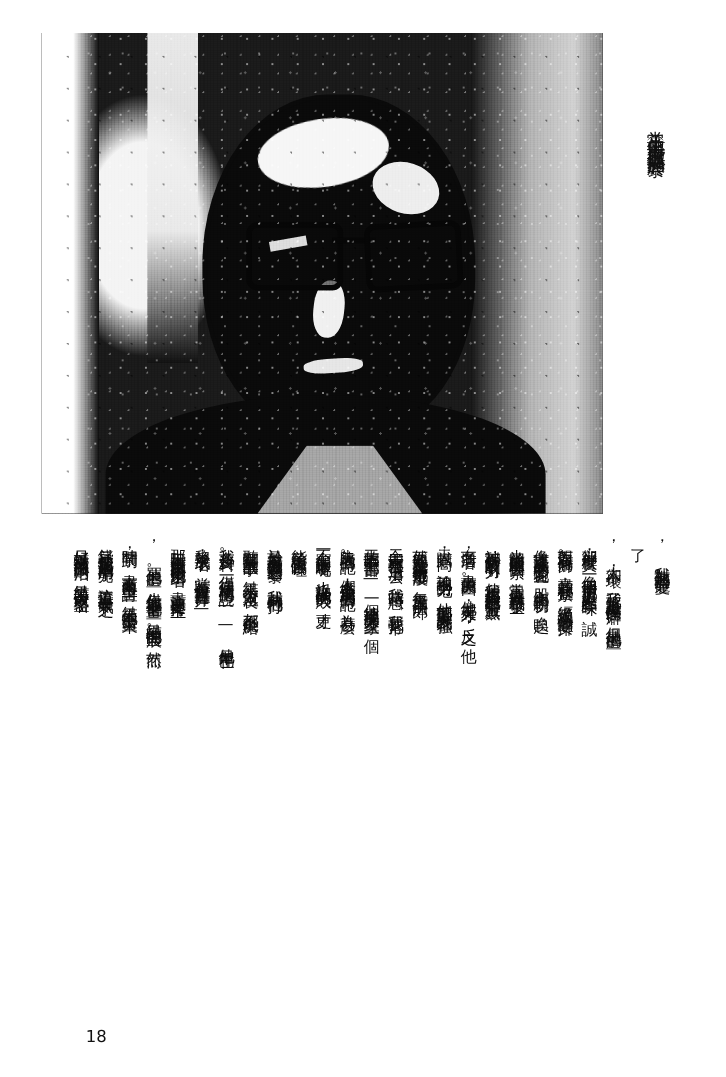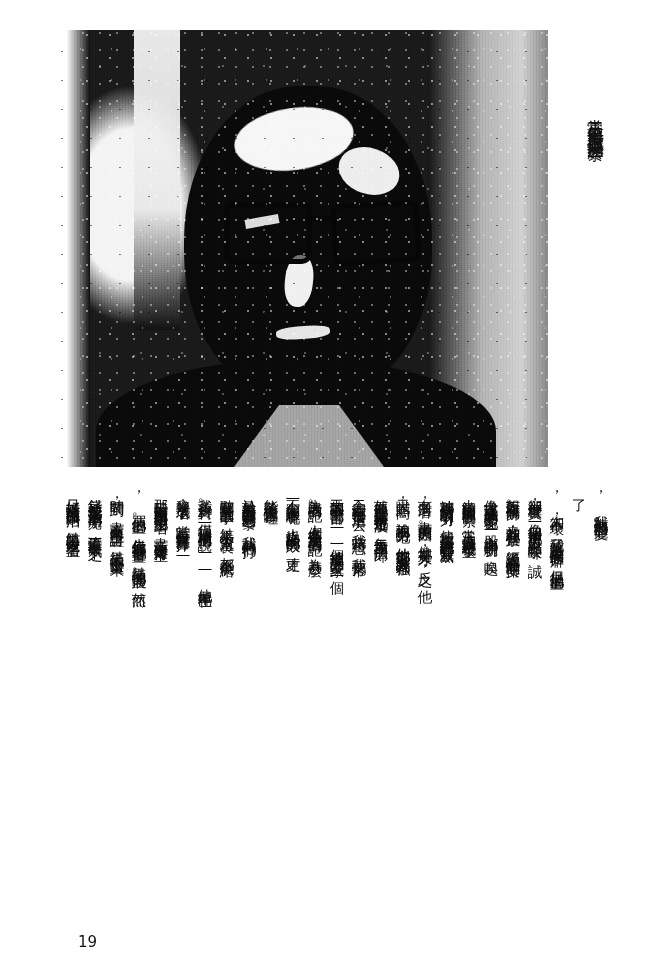"19" div.page-number { text: 19 -> 18 }
